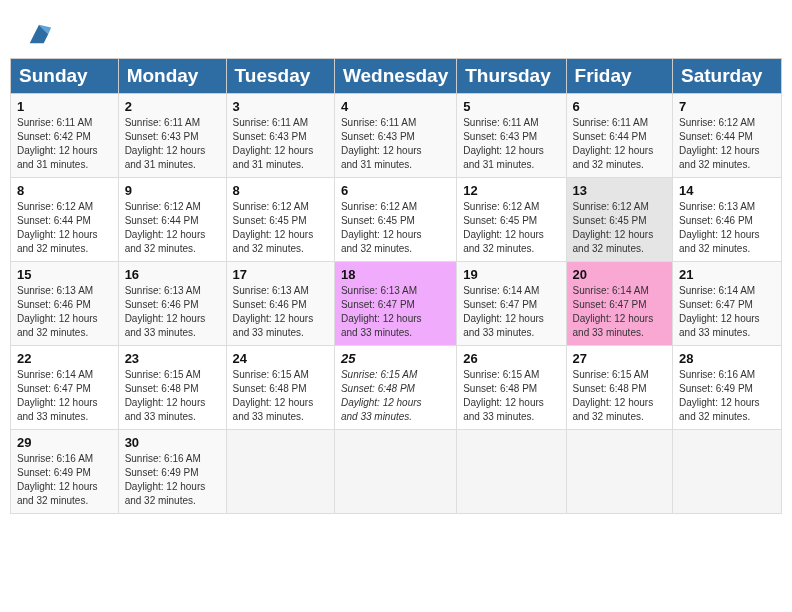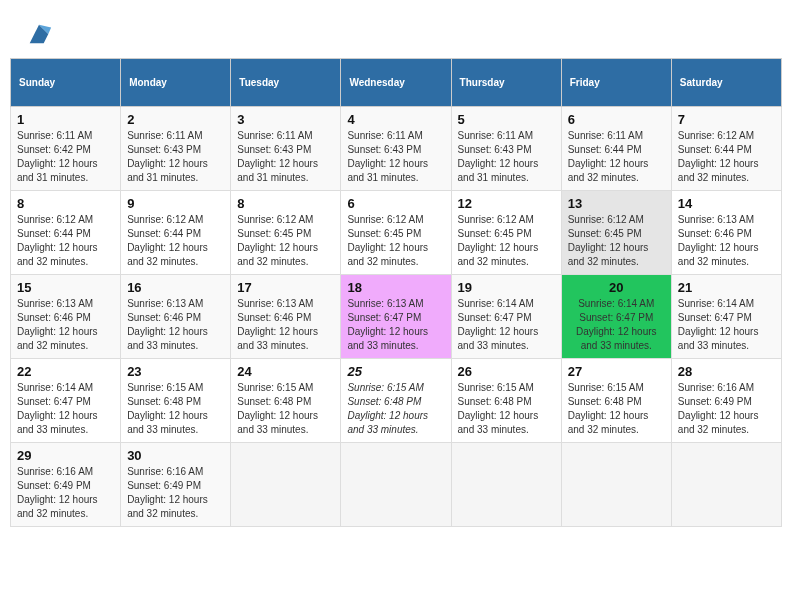"Sunday" .calendar th { font-size: 10px -> 19px; padding: 18px 8px -> 6px 8px }
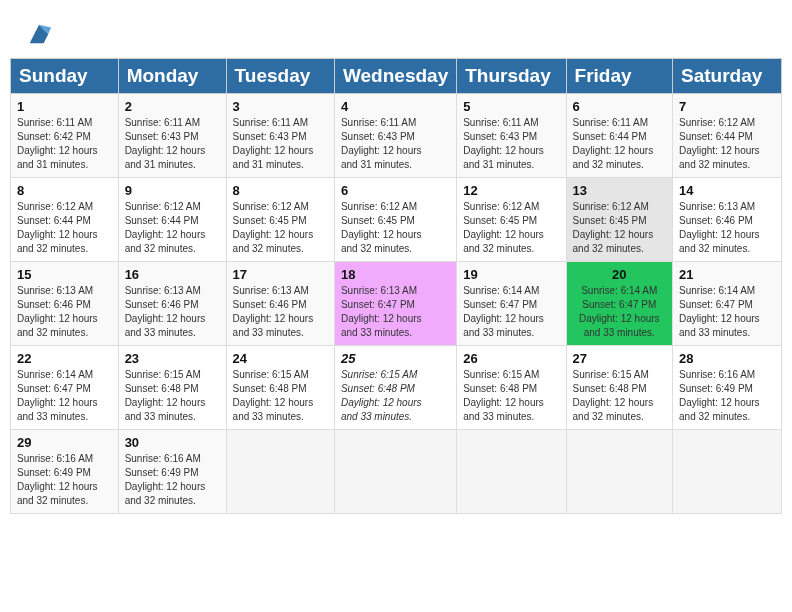"20" td { background-color: #22c55e -> #f9a8d4; text-align: center -> none }
